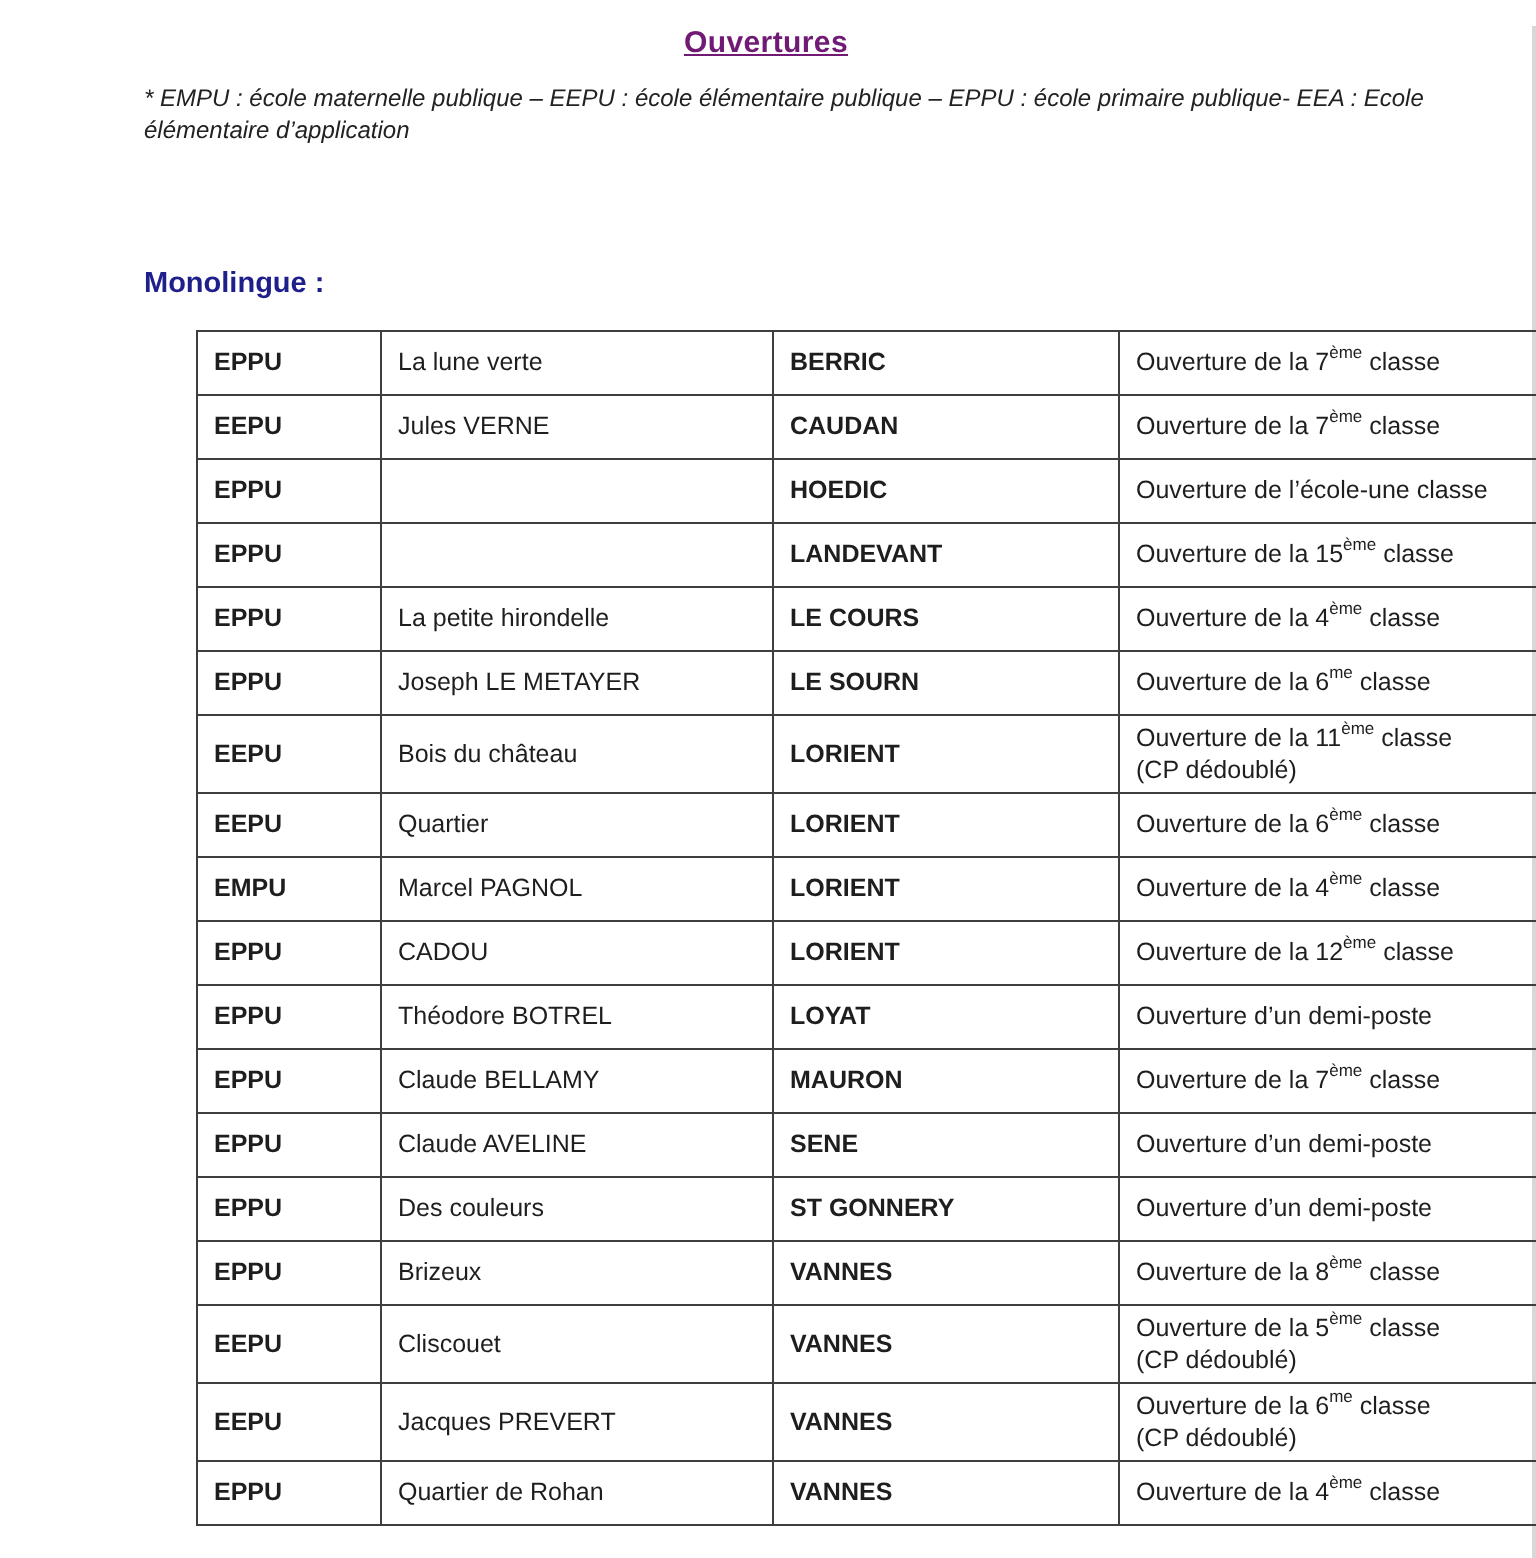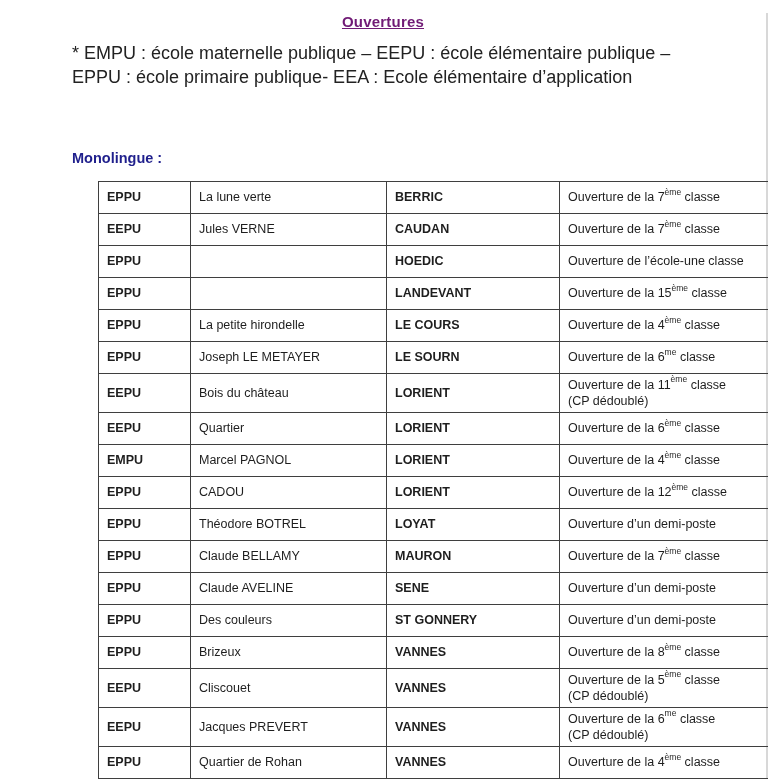"* EMPU : école maternelle" .legend-note { font-size: 18px -> 12px; font-style: none -> italic }
